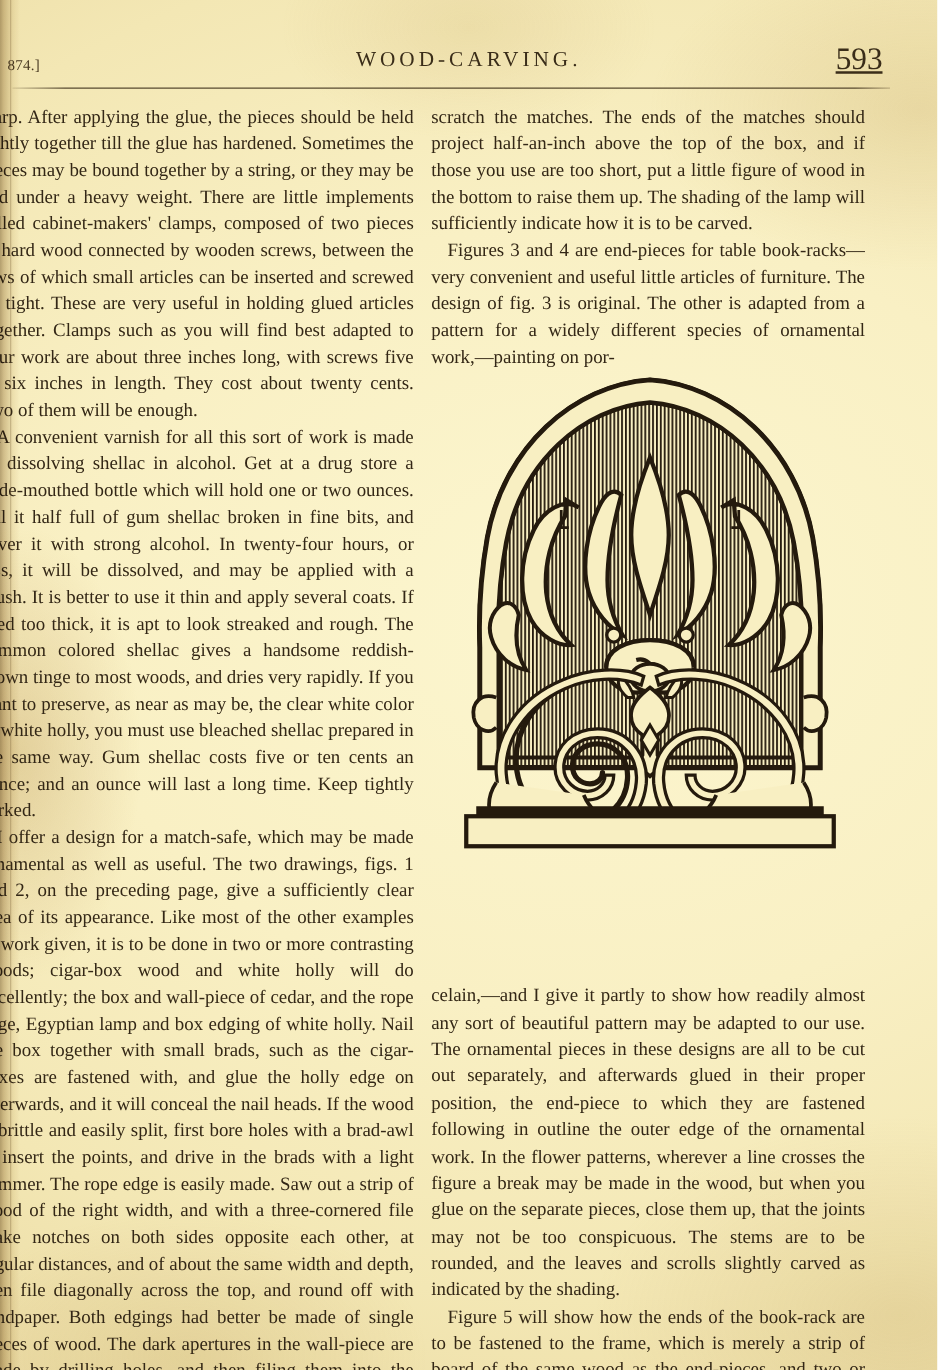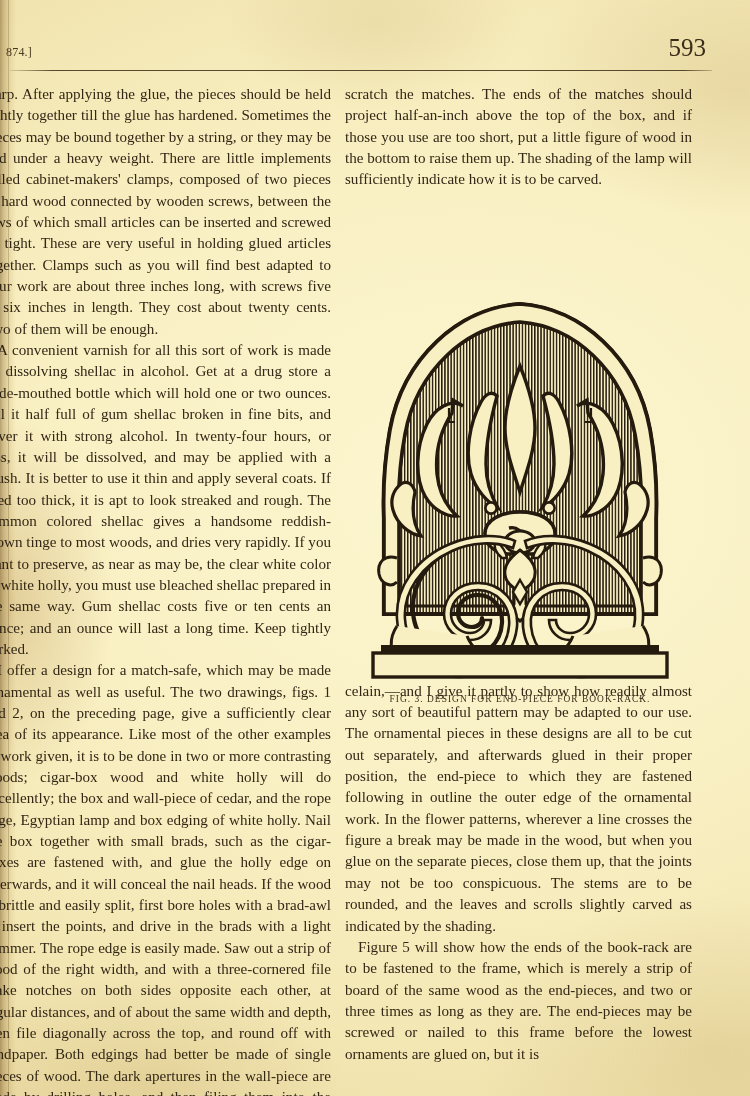"WOOD-CARVING." div.title { html: none -> <div>WOOD-CARVING.</div> }
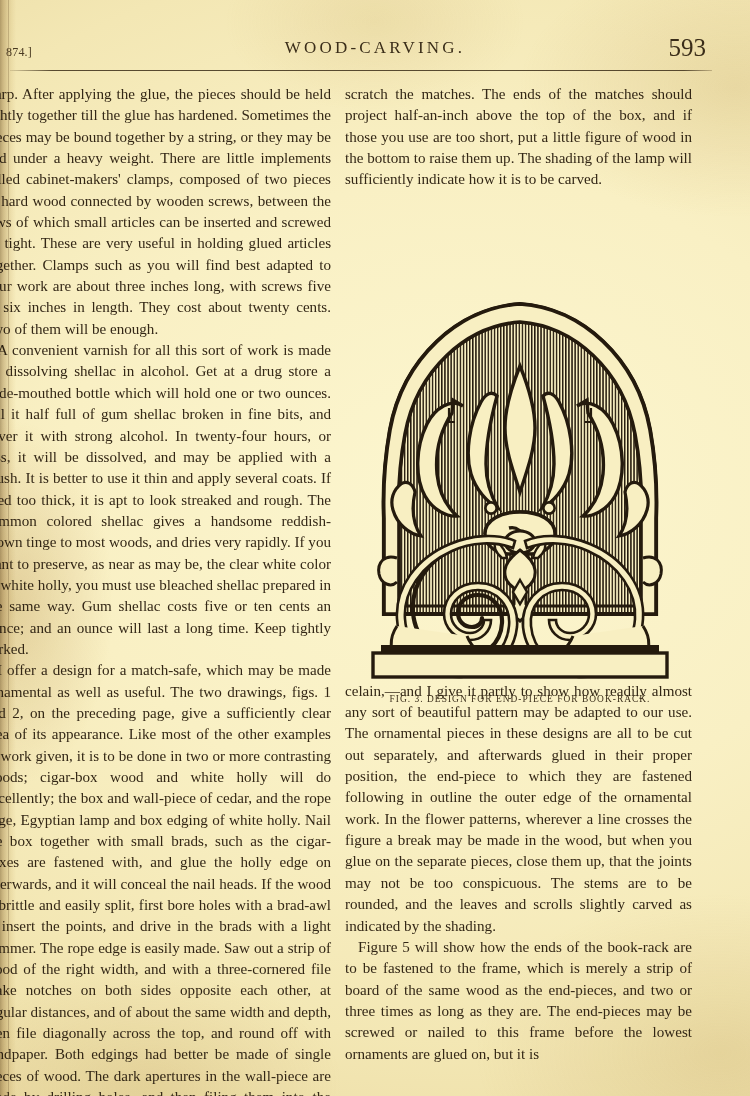"593" .runhead .folio-right { text-decoration: none -> underline }
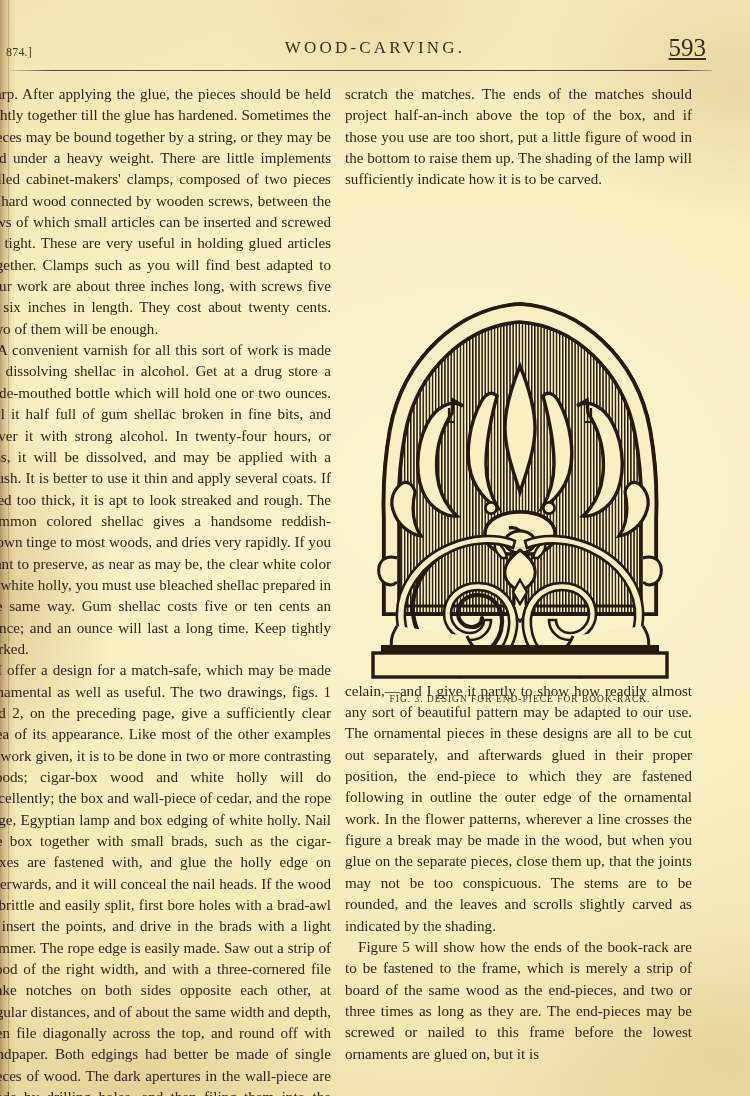"Figures 3 and 4 are" p.ind { html: none -> <p>Figures 3 and 4 are end-pieces for table book-racks—very convenient and useful little articles of furniture. The design of fig. 3 is original. The other is adapted from a pattern for a widely different species of ornamental work,—painting on por-</p> }
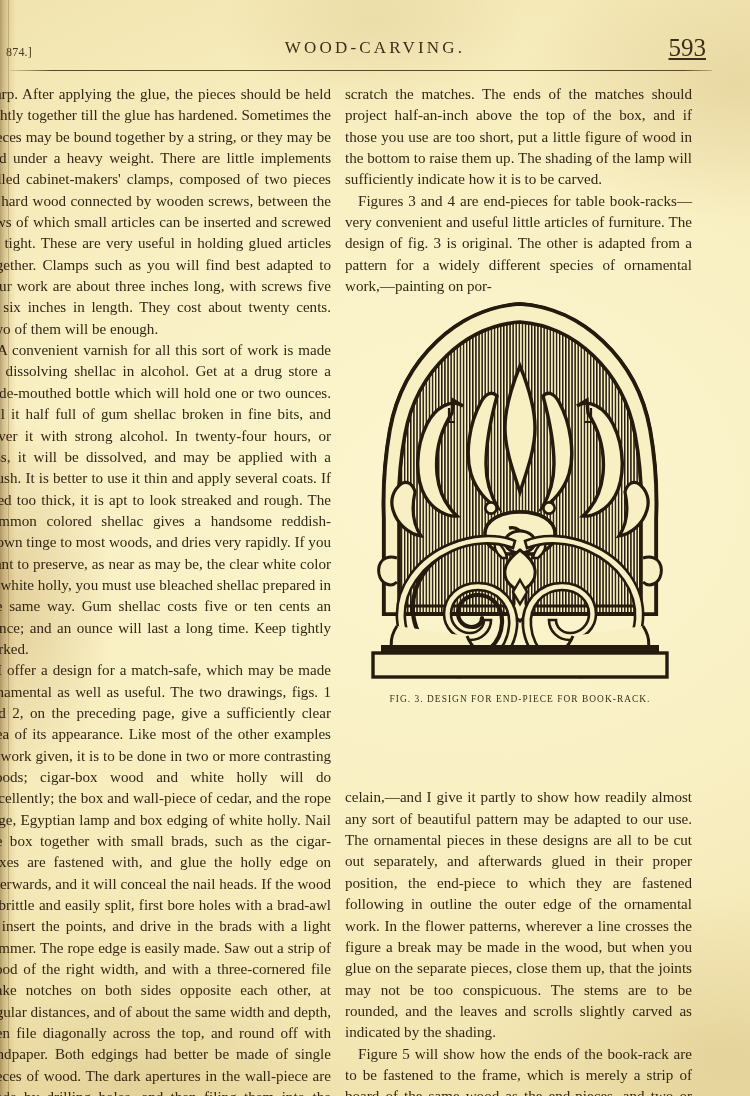"FIG. 3. DESIGN FOR END-PIECE" div.fig-caption { html: <div>FIG. 3. DESIGN FOR END-PIECE FOR BOOK-RACK.</div> -> none }
